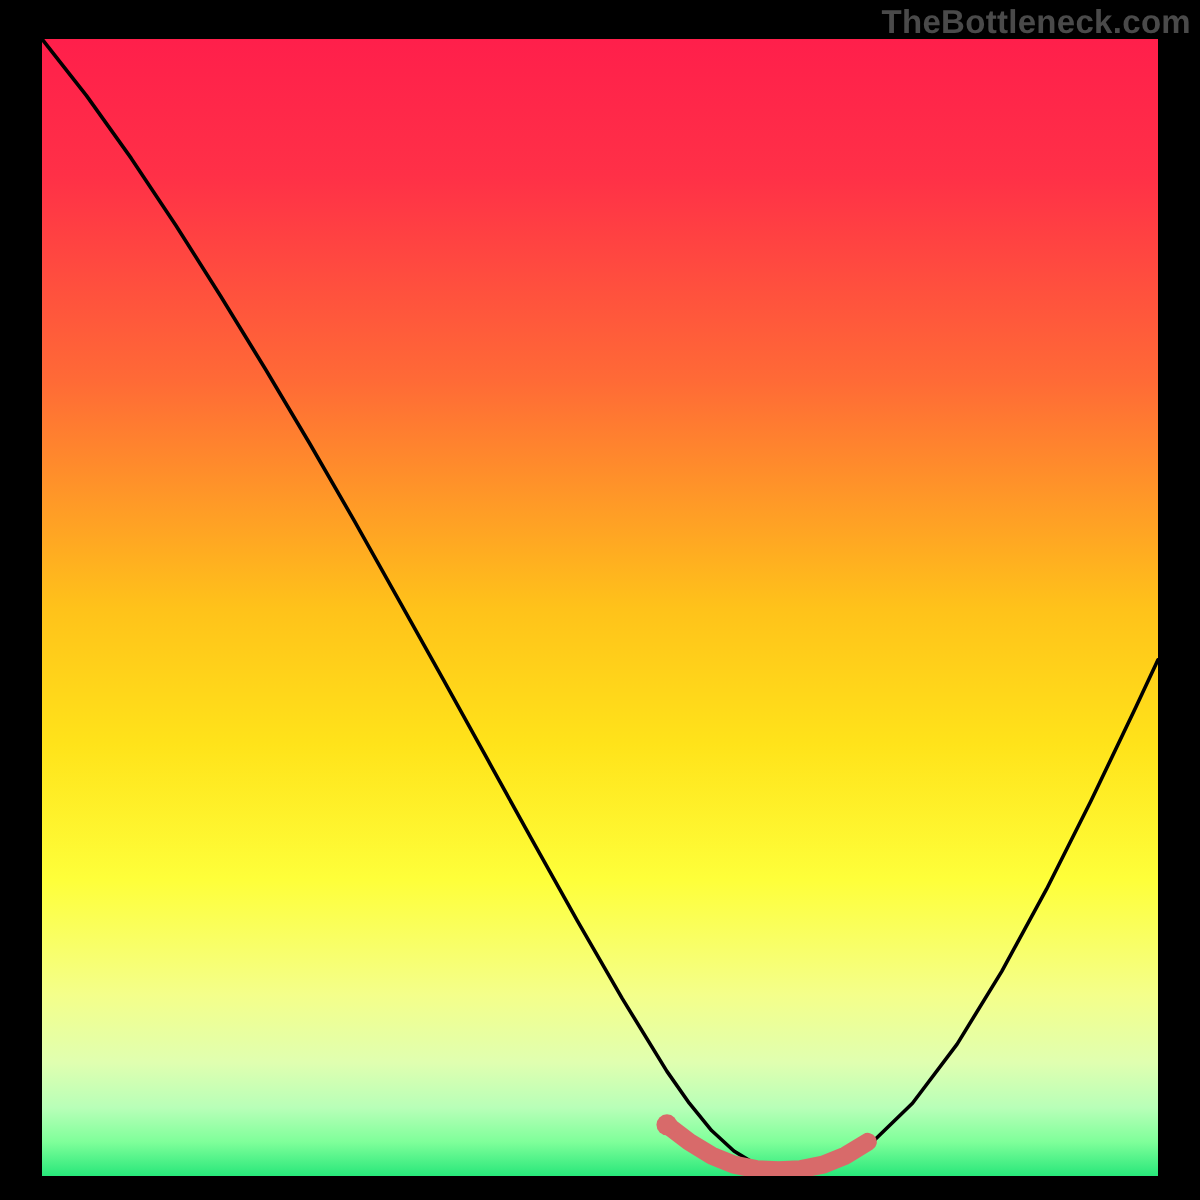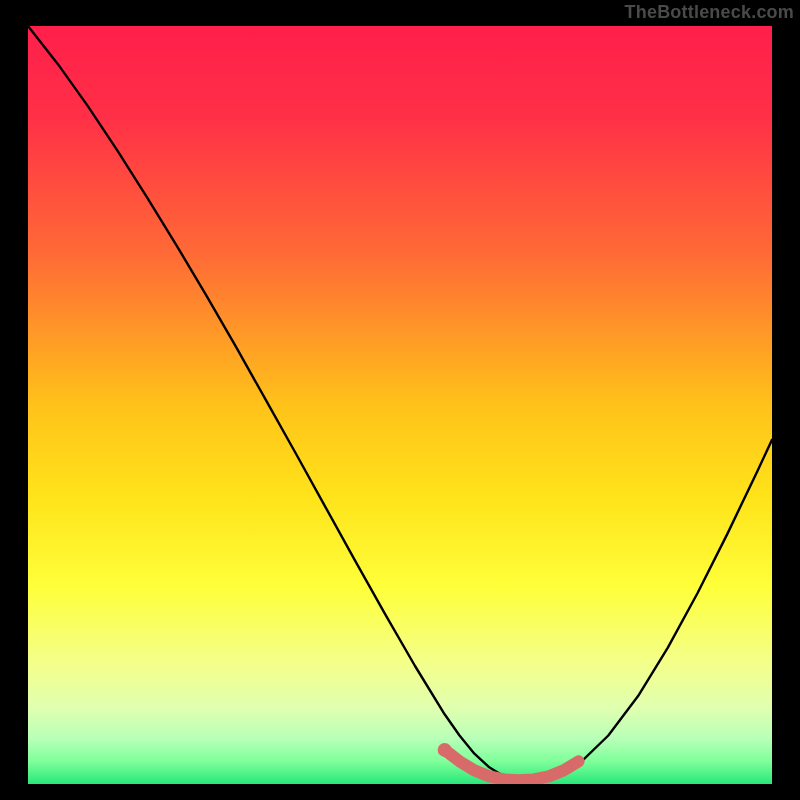"TheBottleneck.com" .watermark { font-size: 18px -> 22px }
